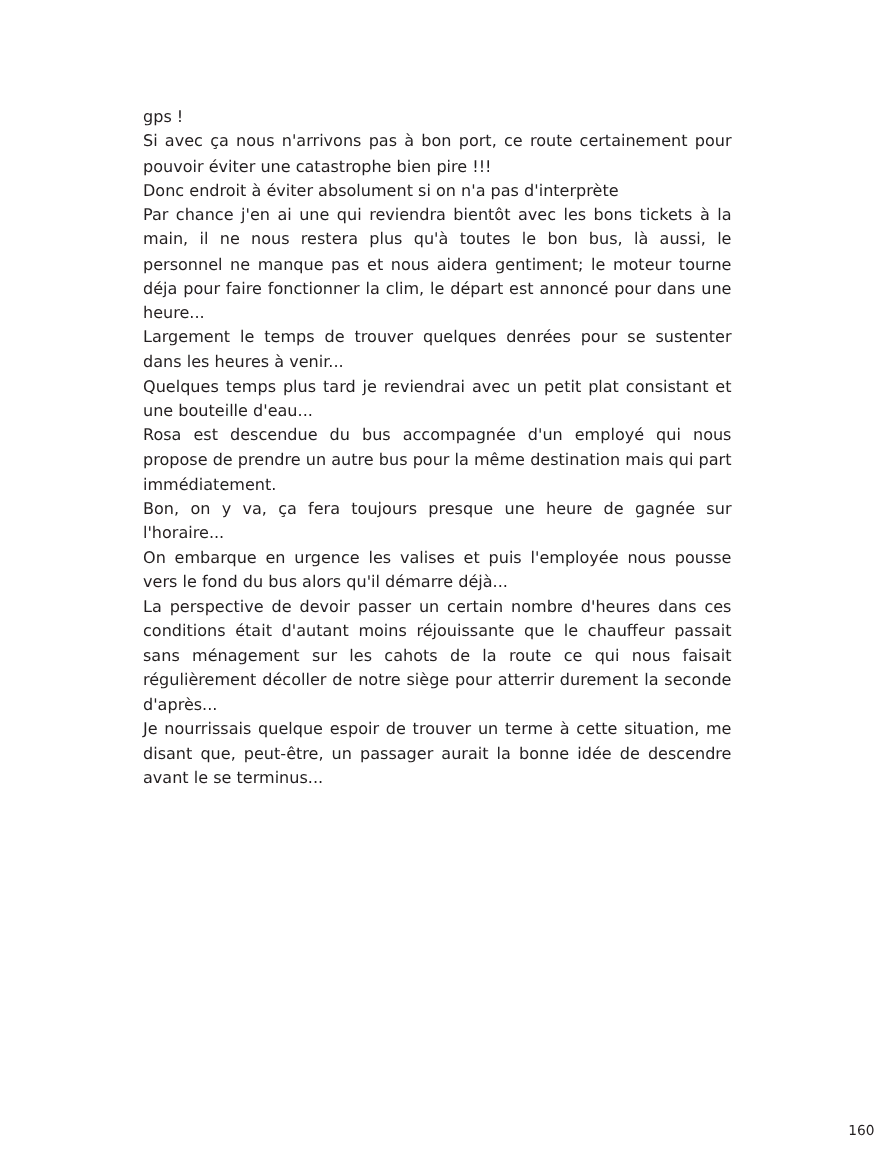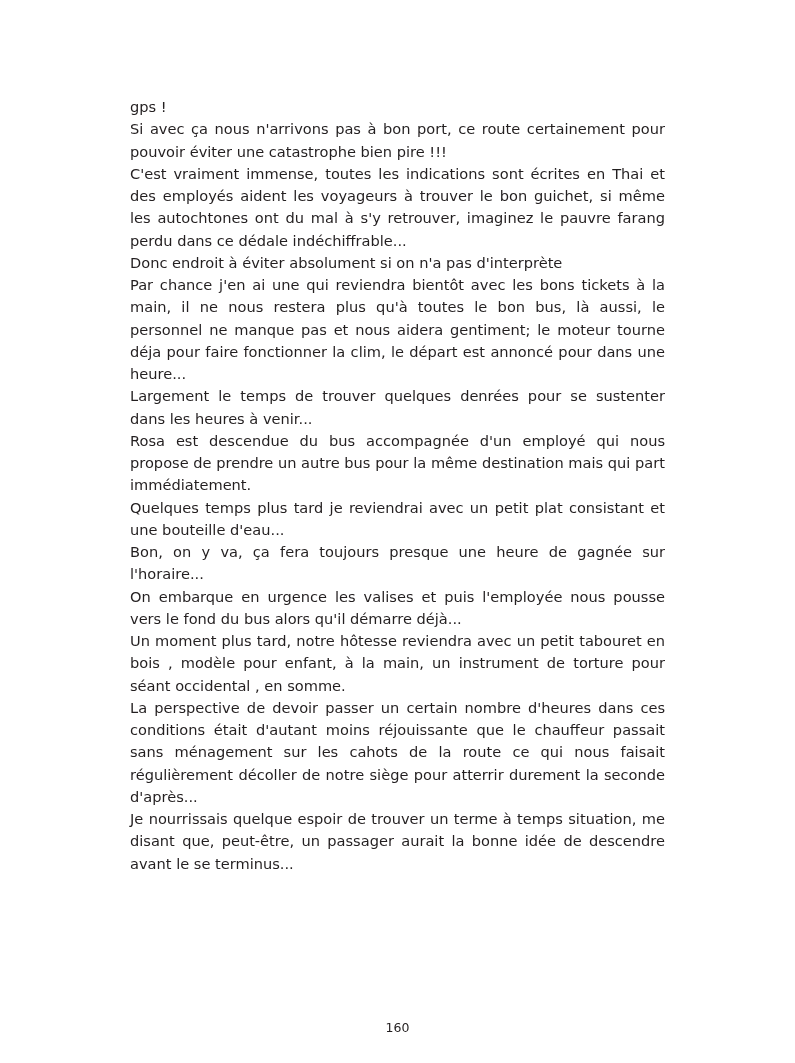"C'est vraiment immense, toutes les" p.para { html: <p>C'est vraiment immense, toutes les indications sont écrites en Thai et des employés aident les voyageurs à trouver le bon guichet, si même les autochtones ont du mal à s'y retrouver, imaginez le pauvre farang perdu dans ce dédale indéchiffrable...</p> -> none }
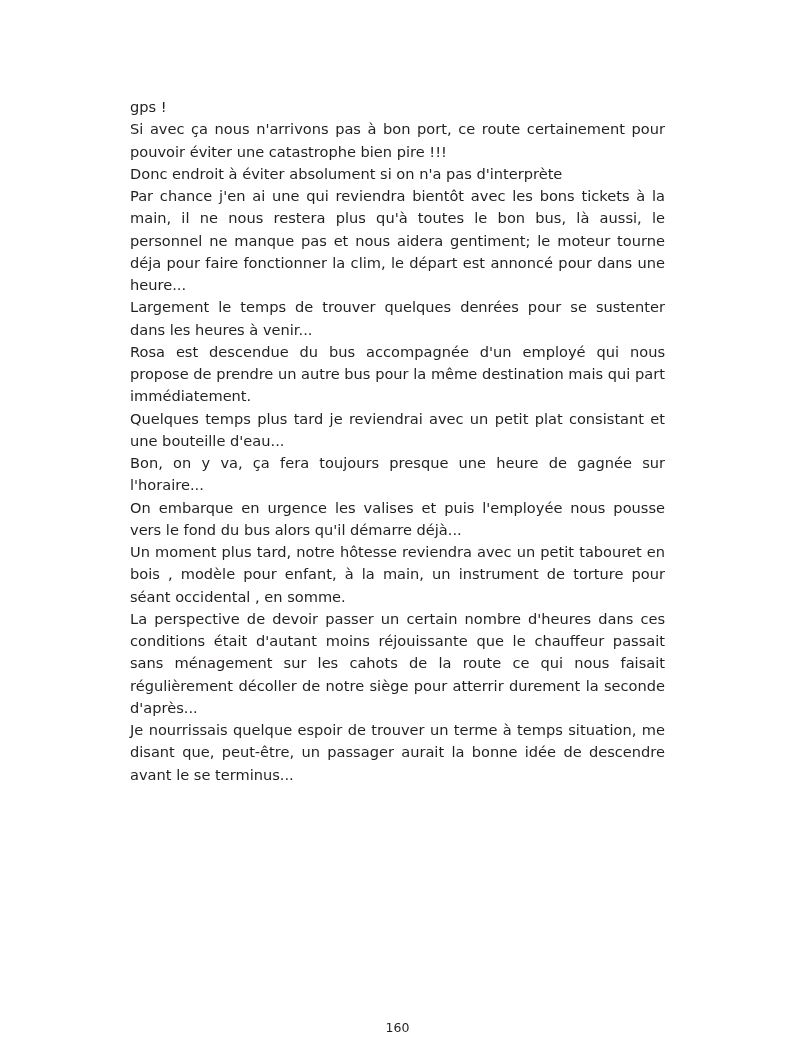"Rosa est descendue du bus" p.para { order: before "Quelques temps plus tard je" -> after "Quelques temps plus tard je" }
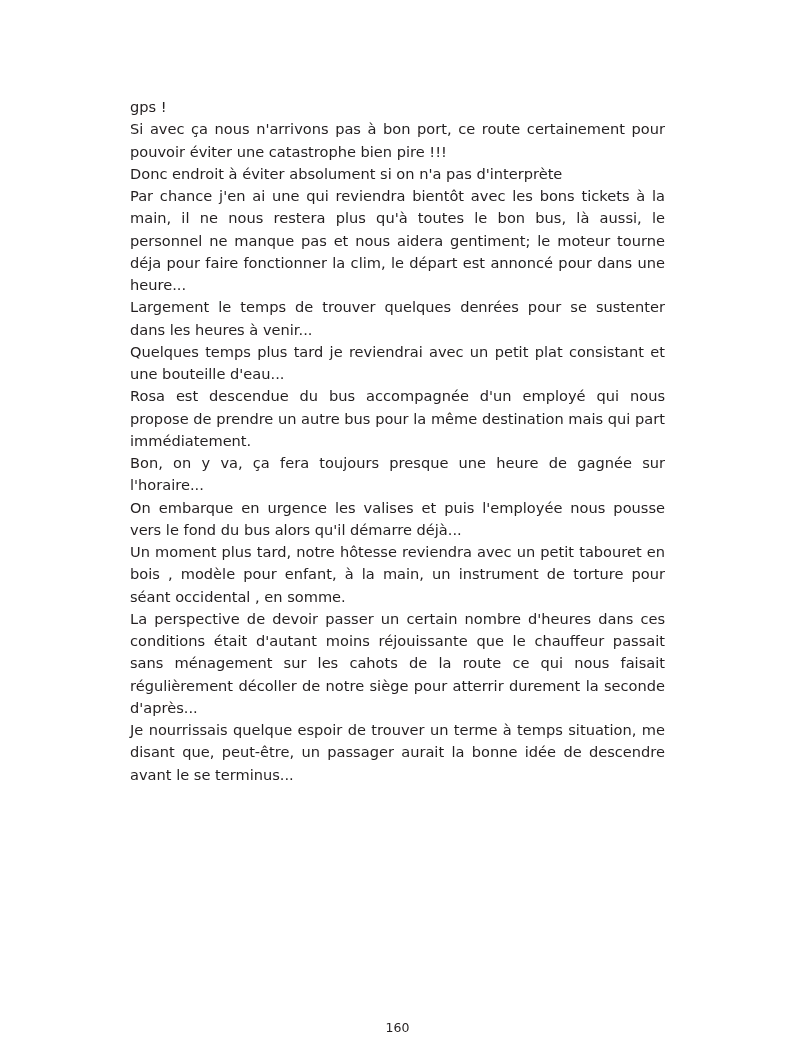"Un moment plus tard, notre" p.para { html: <p>Un moment plus tard, notre hôtesse reviendra avec un petit tabouret en bois , modèle pour enfant, à la main, un instrument de torture pour séant occidental , en somme.</p> -> none }
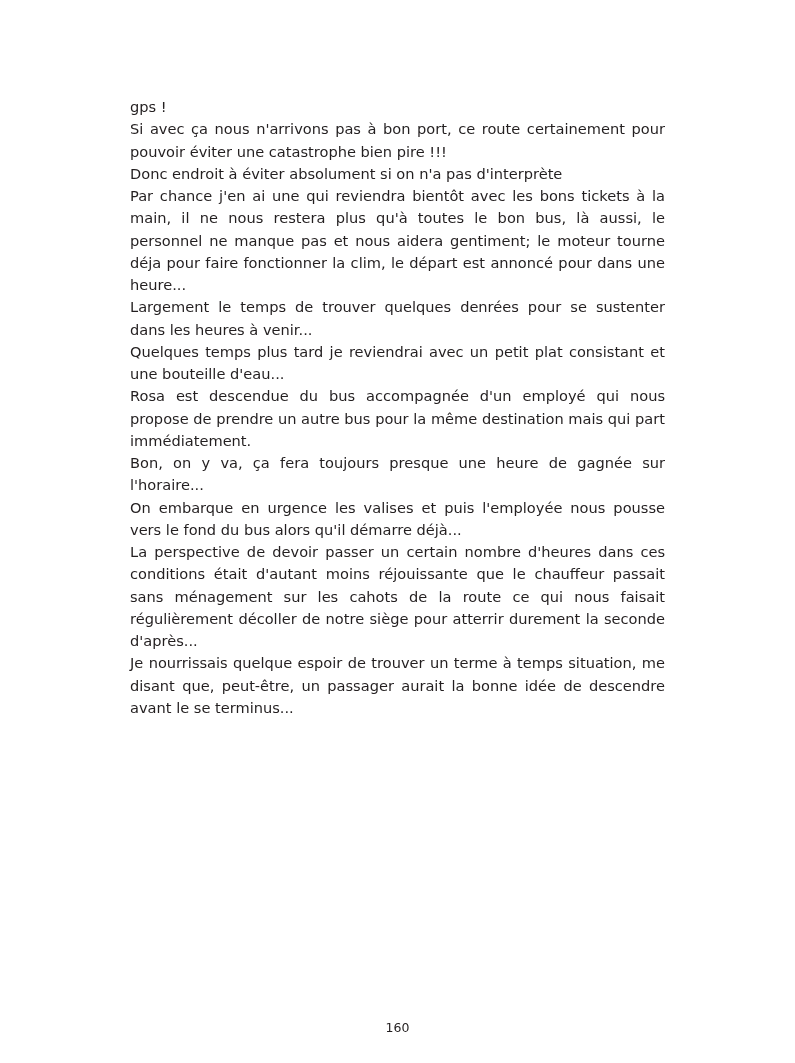"Je nourrissais quelque espoir de" p.para { text: temps -> cette }
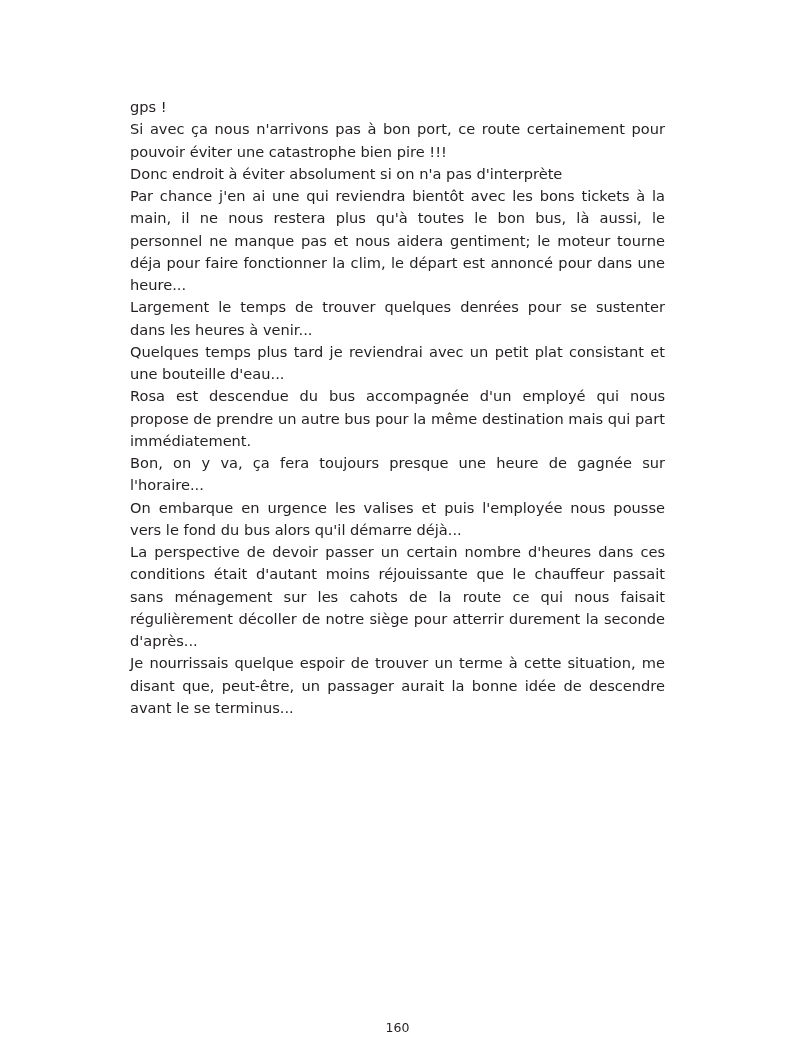"160" .page-number { text-align: center -> right }
